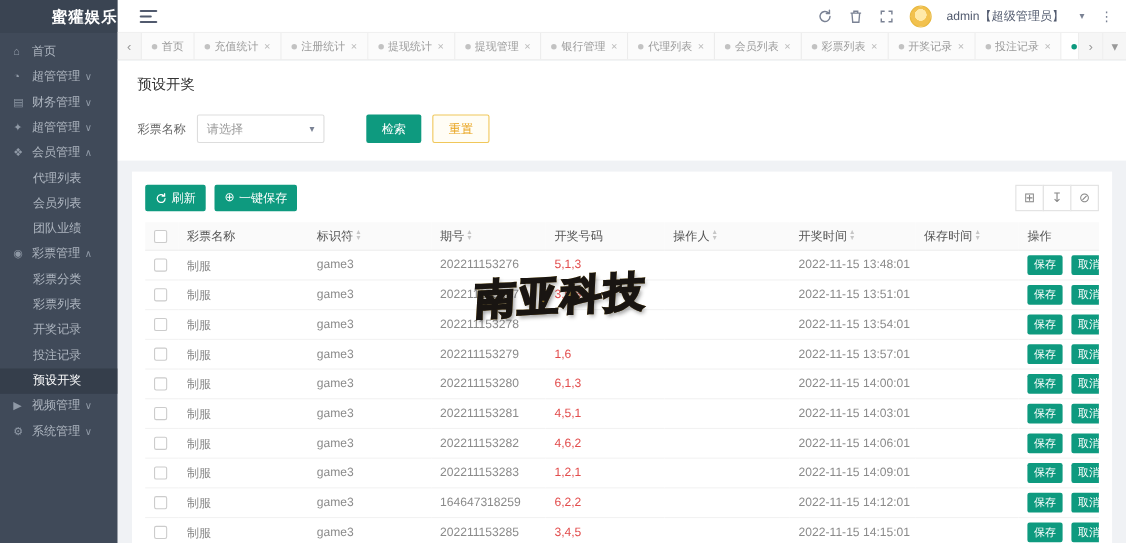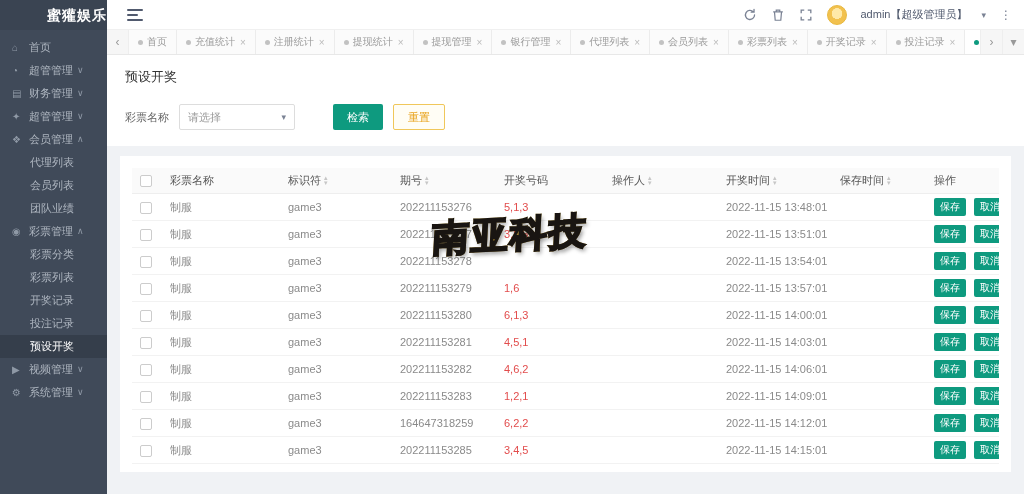"刷新" div.table-toolbar { html: none -> <div> <button> <svg> <path></path> </svg> <span>刷新</span> </button> <button> <span>⊕</span> <span>一键保存</span> </button> <div> <span>⊞</span> <span>↧</span> <span>⊘</span> </div> </div> }
